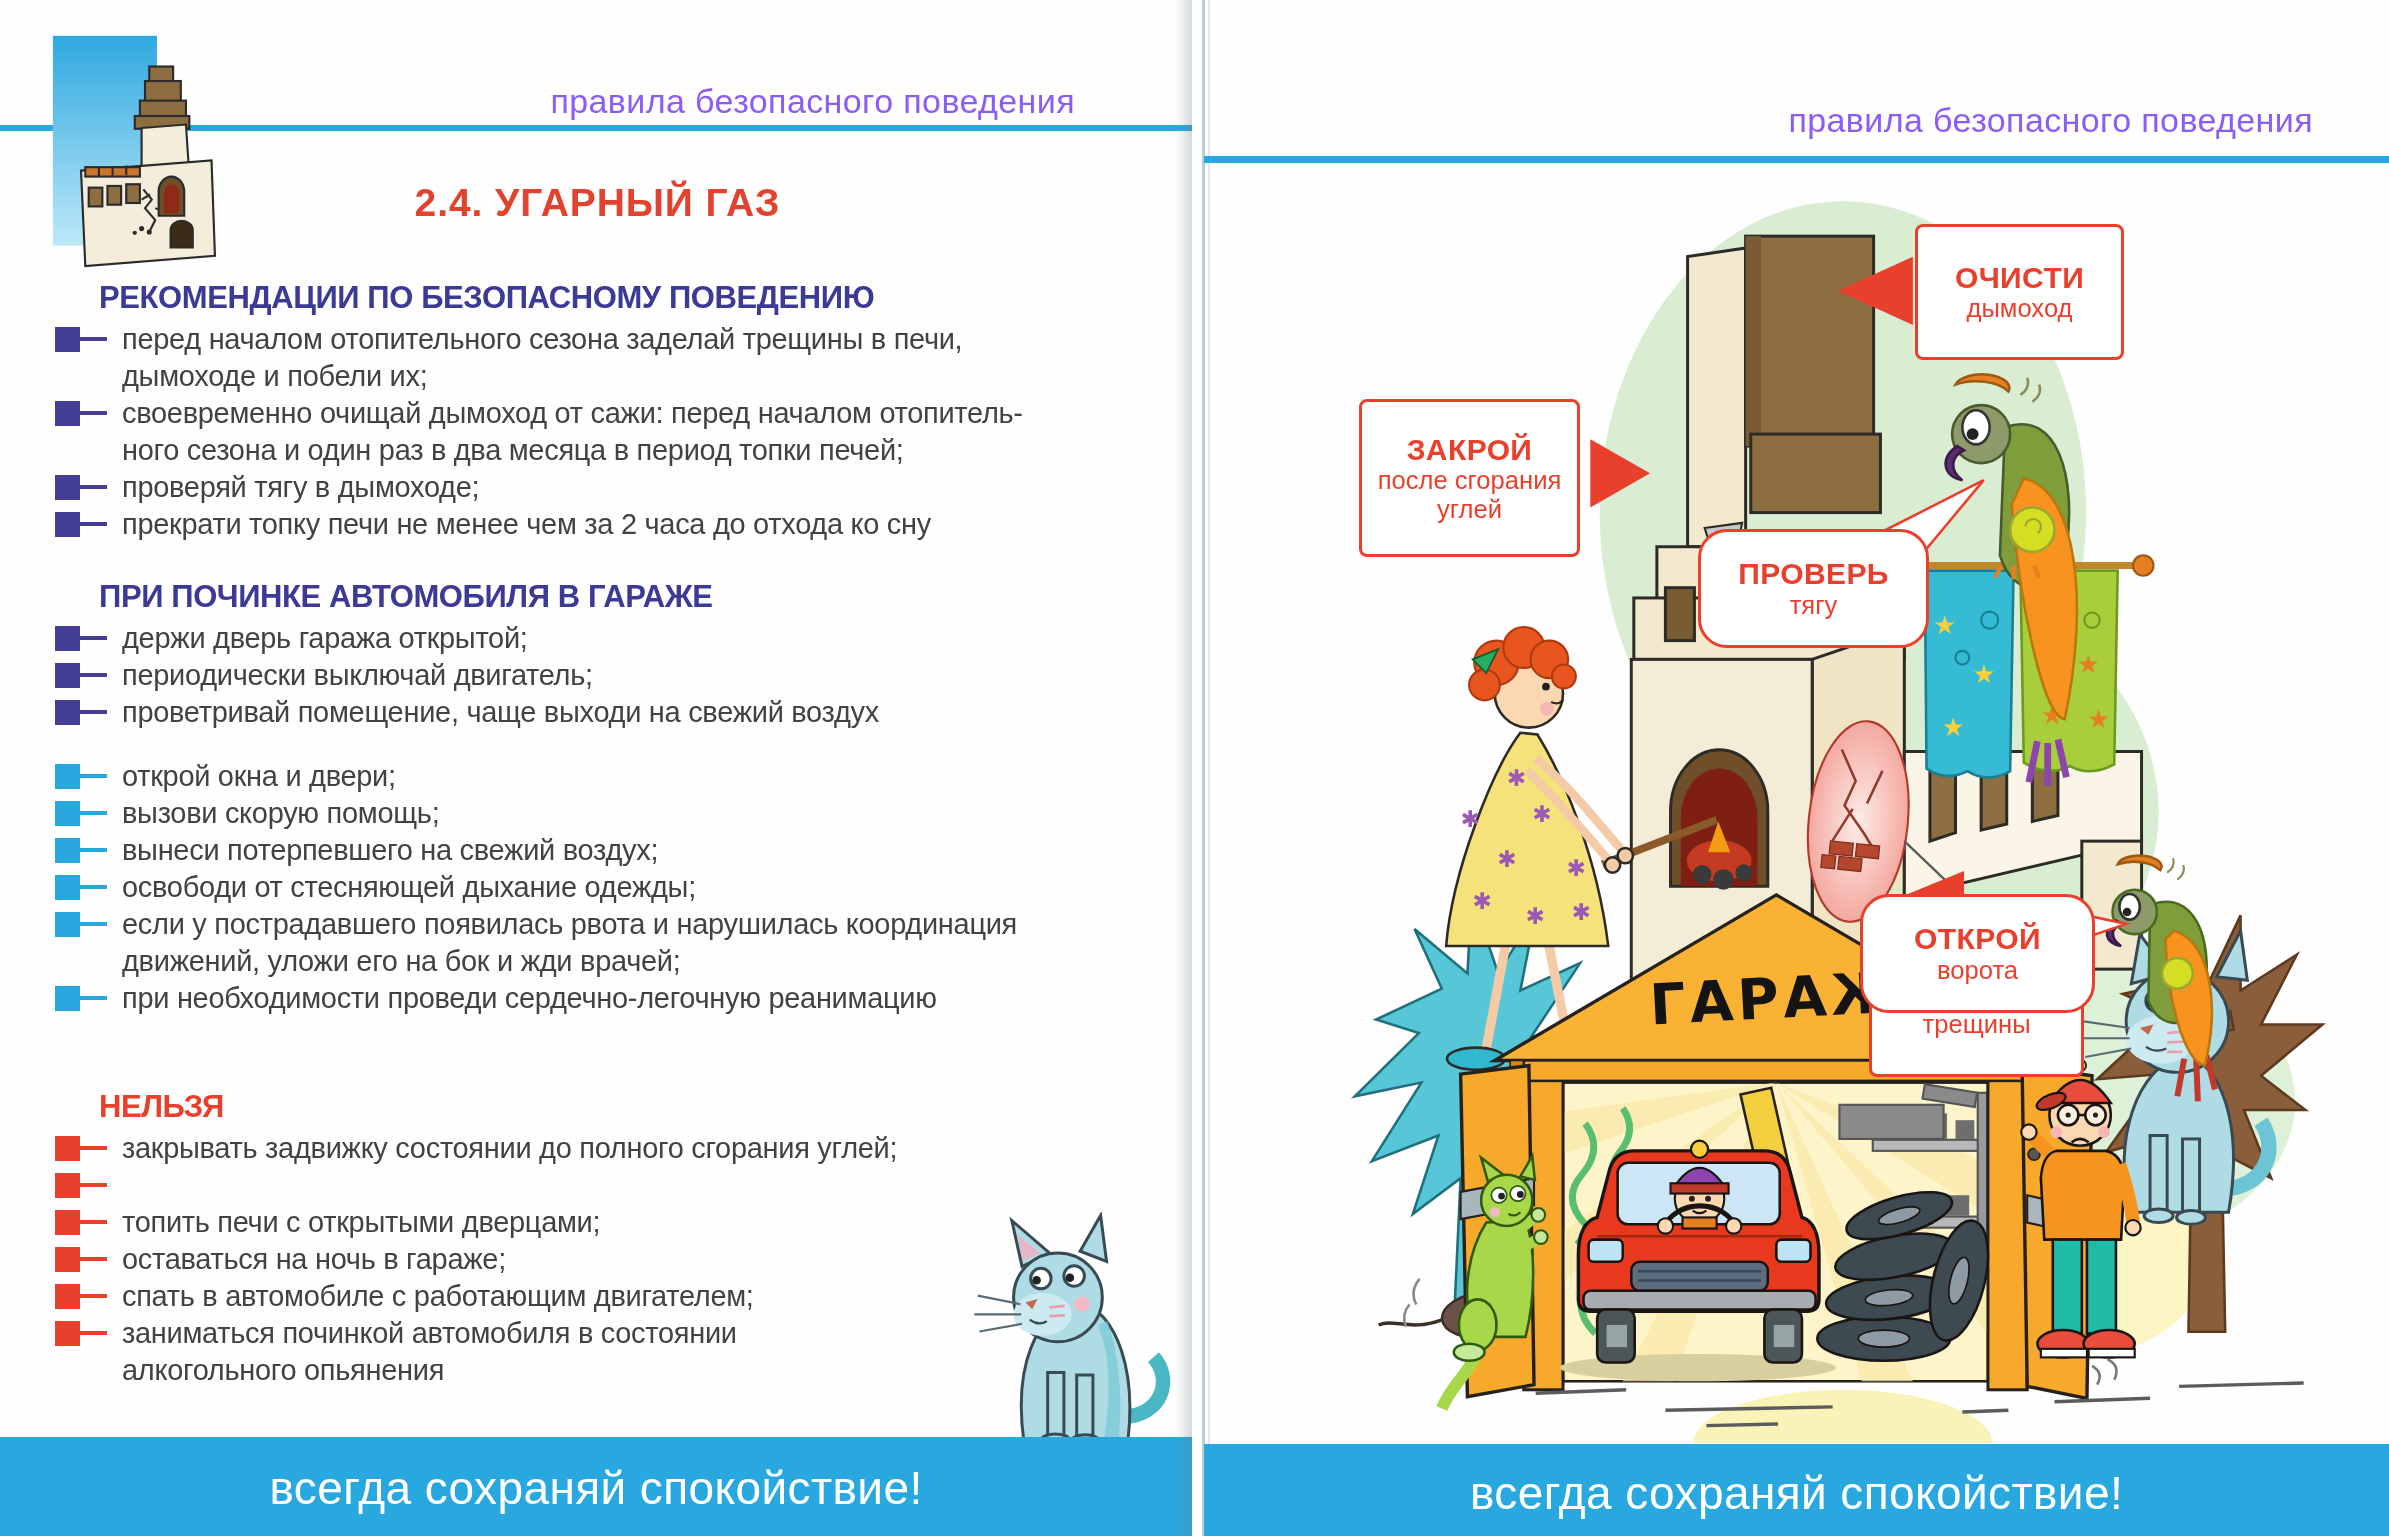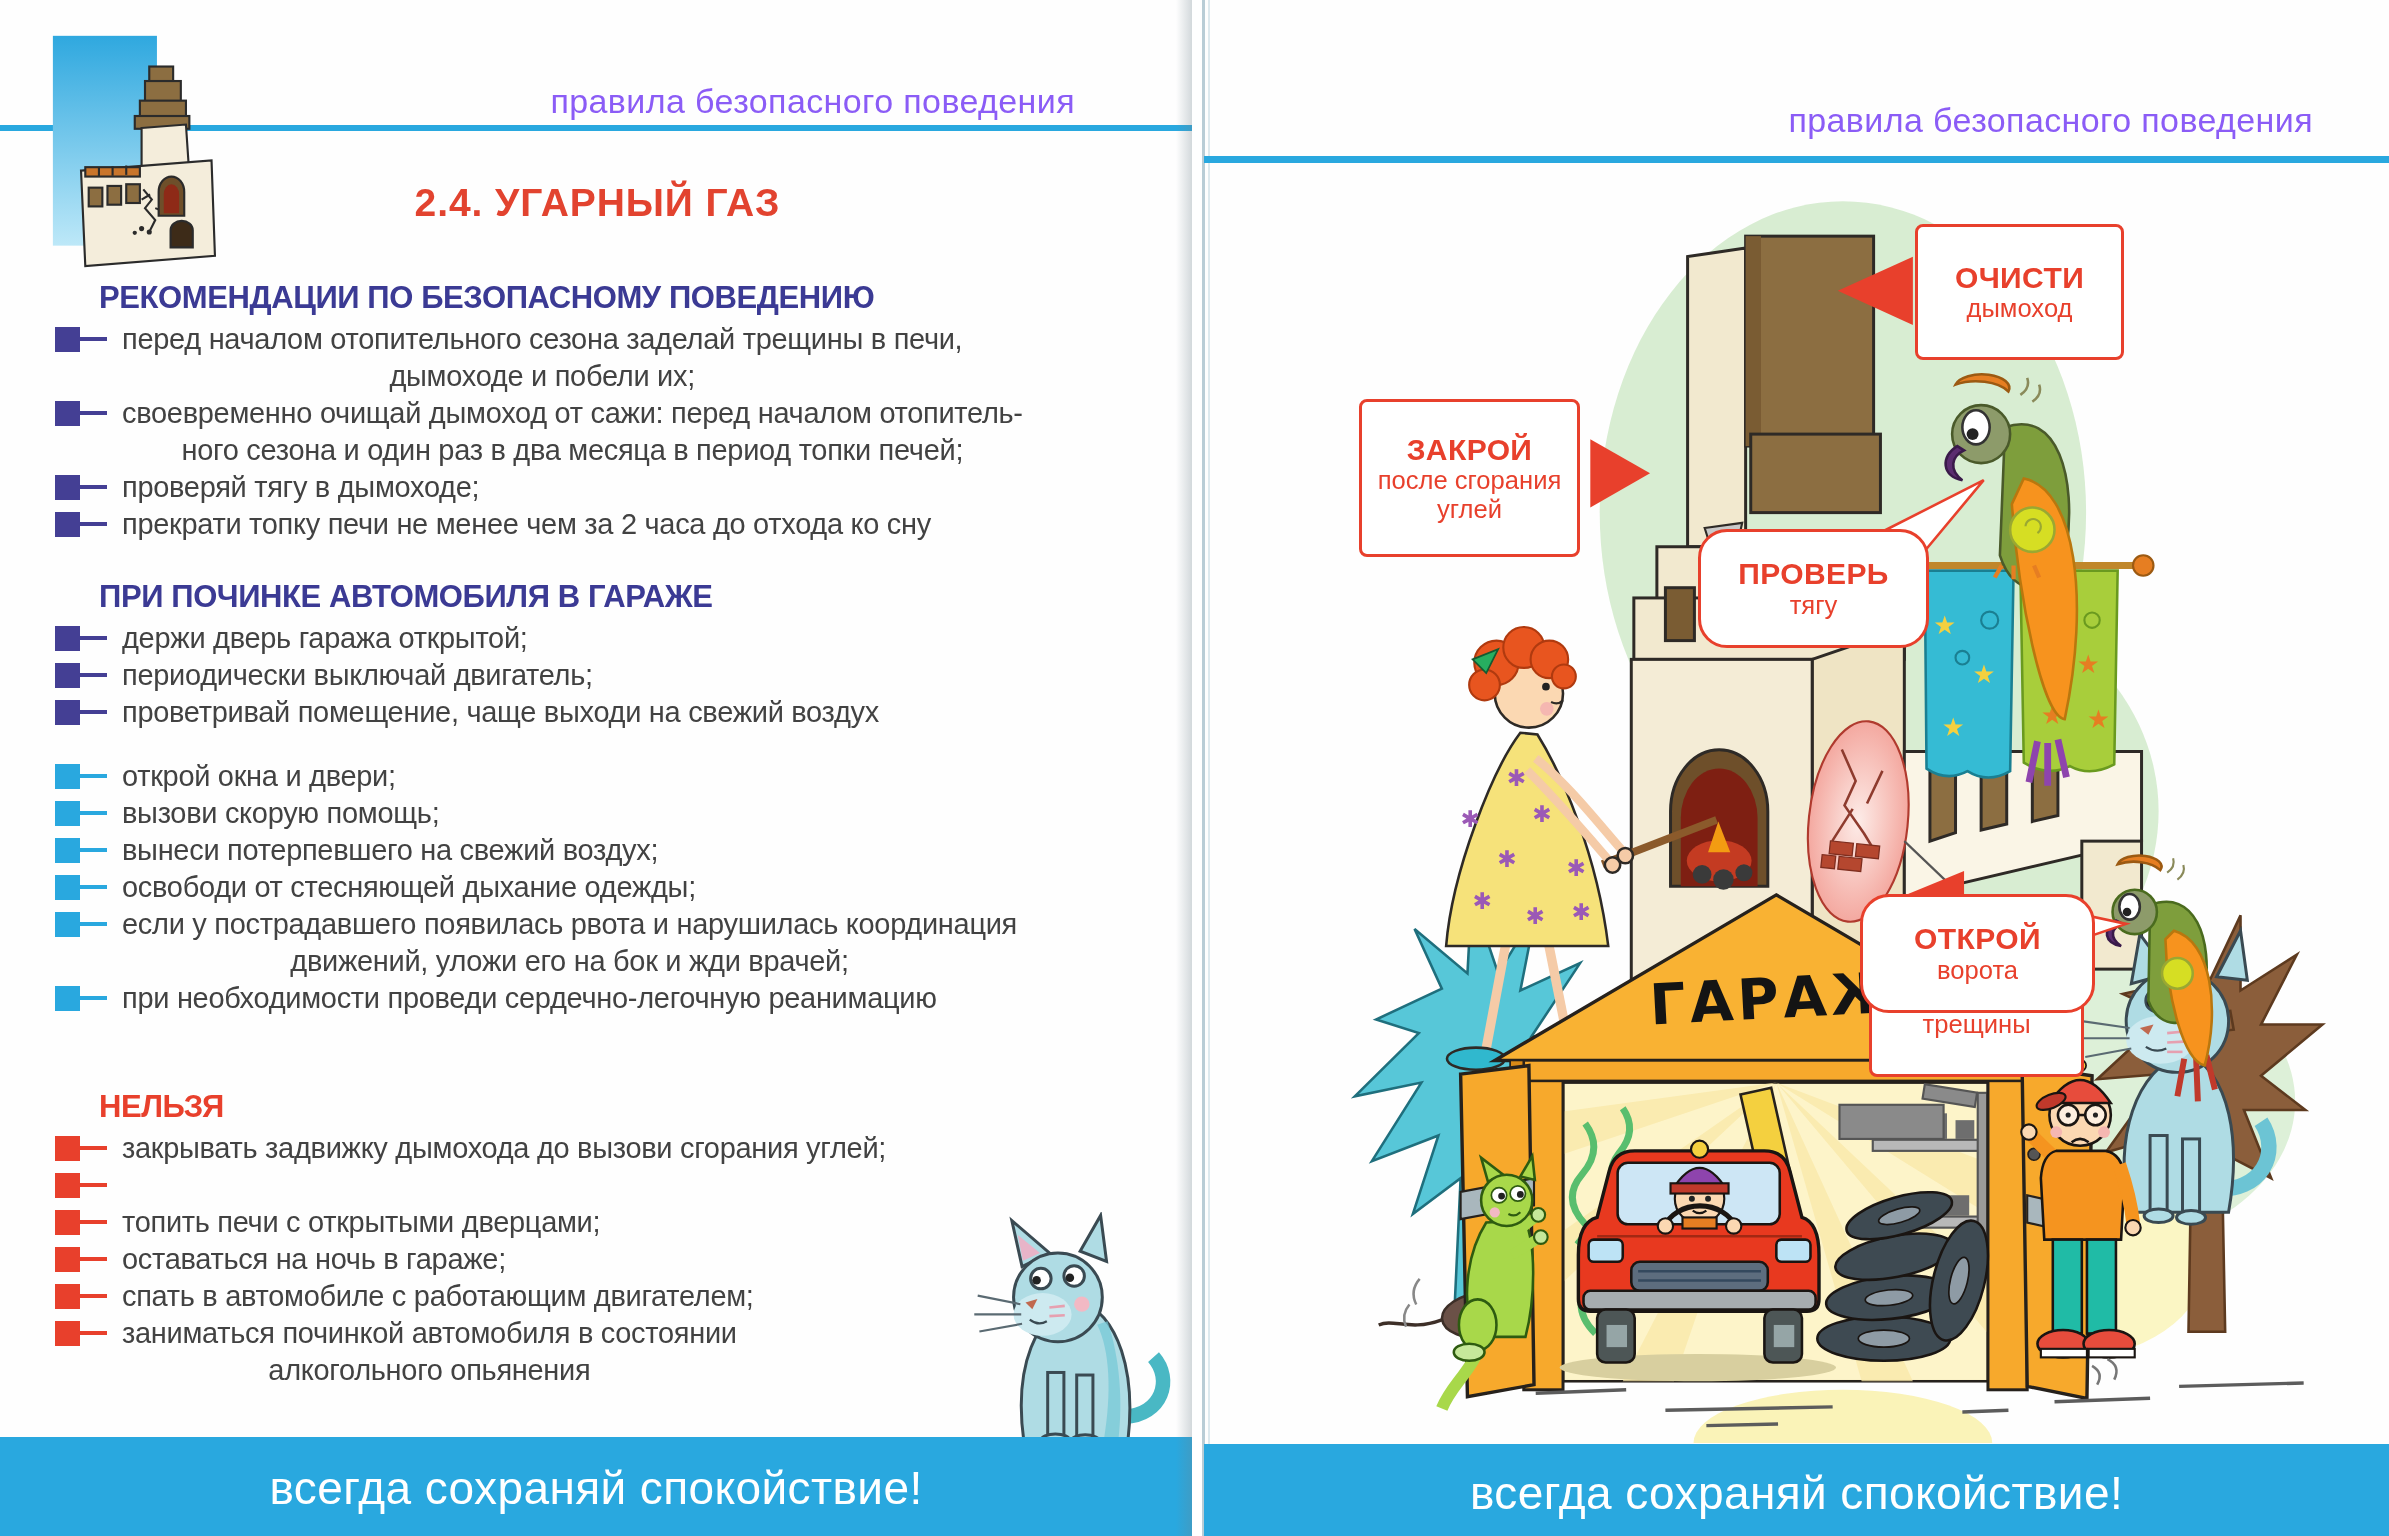"перед началом отопительного сезона" .item { text-align: center -> none }
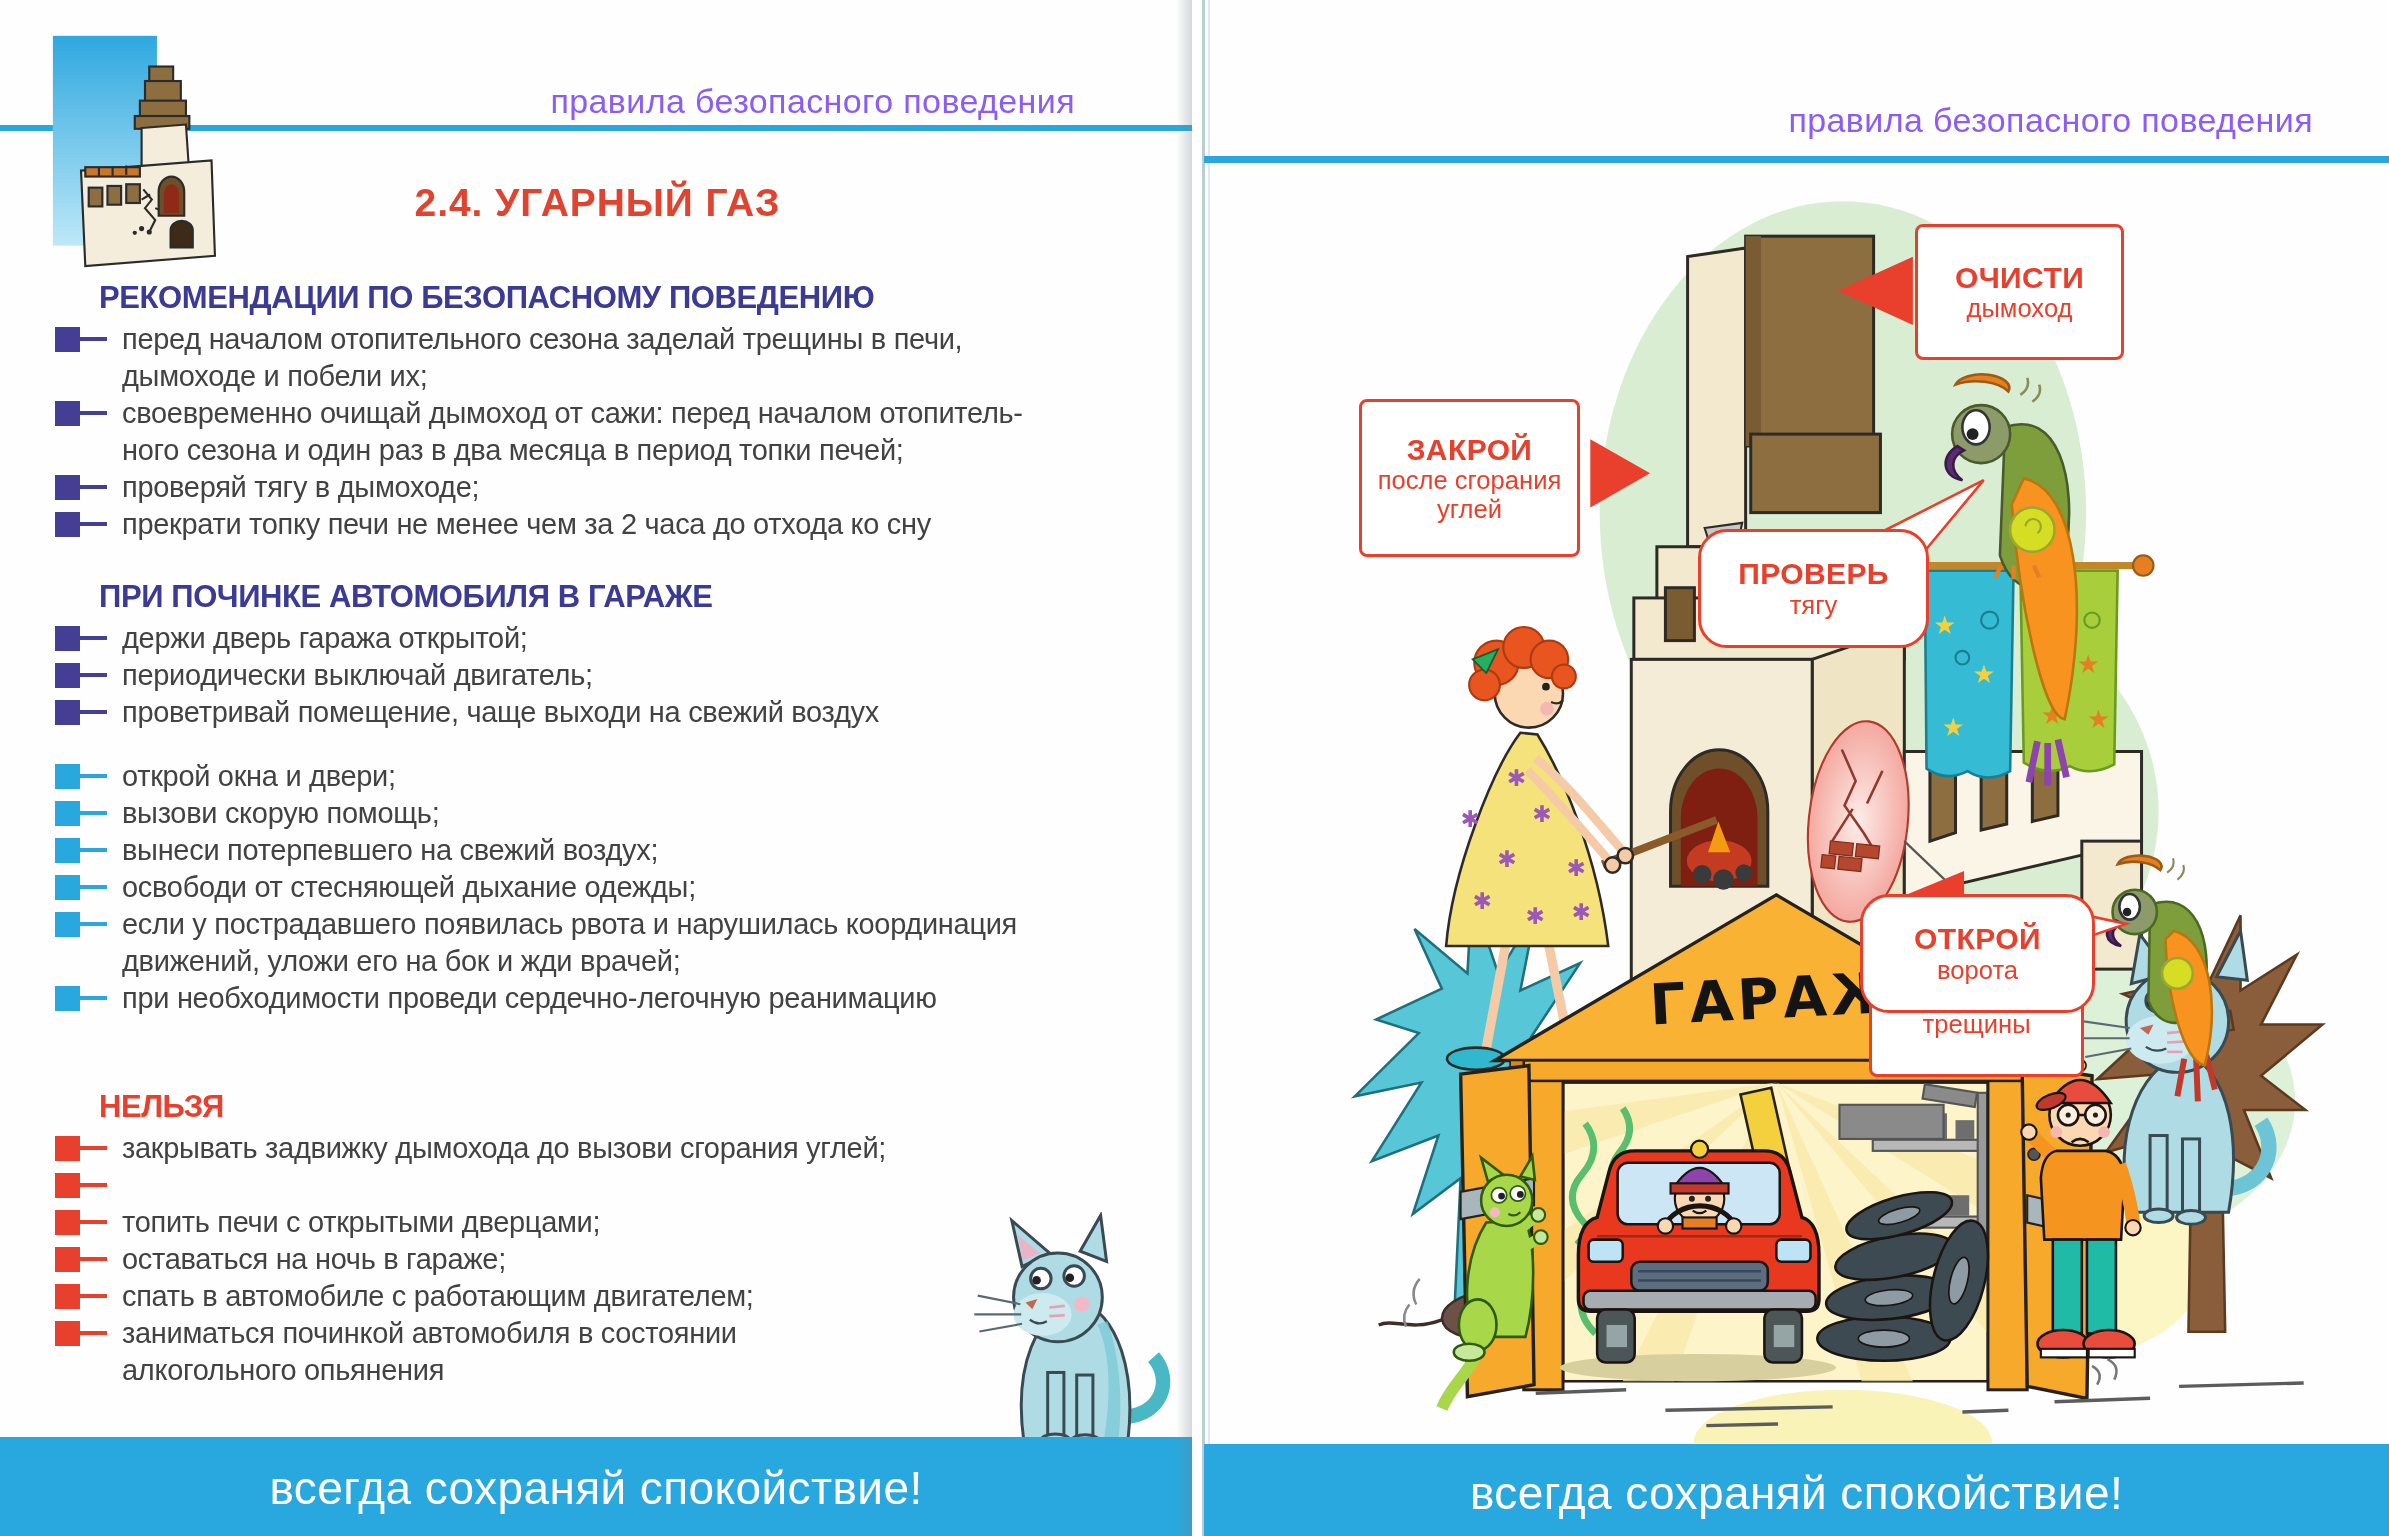"закрывать задвижку дымохода до вызови" div { text: дымохода до вызови -> состоянии до полного }
